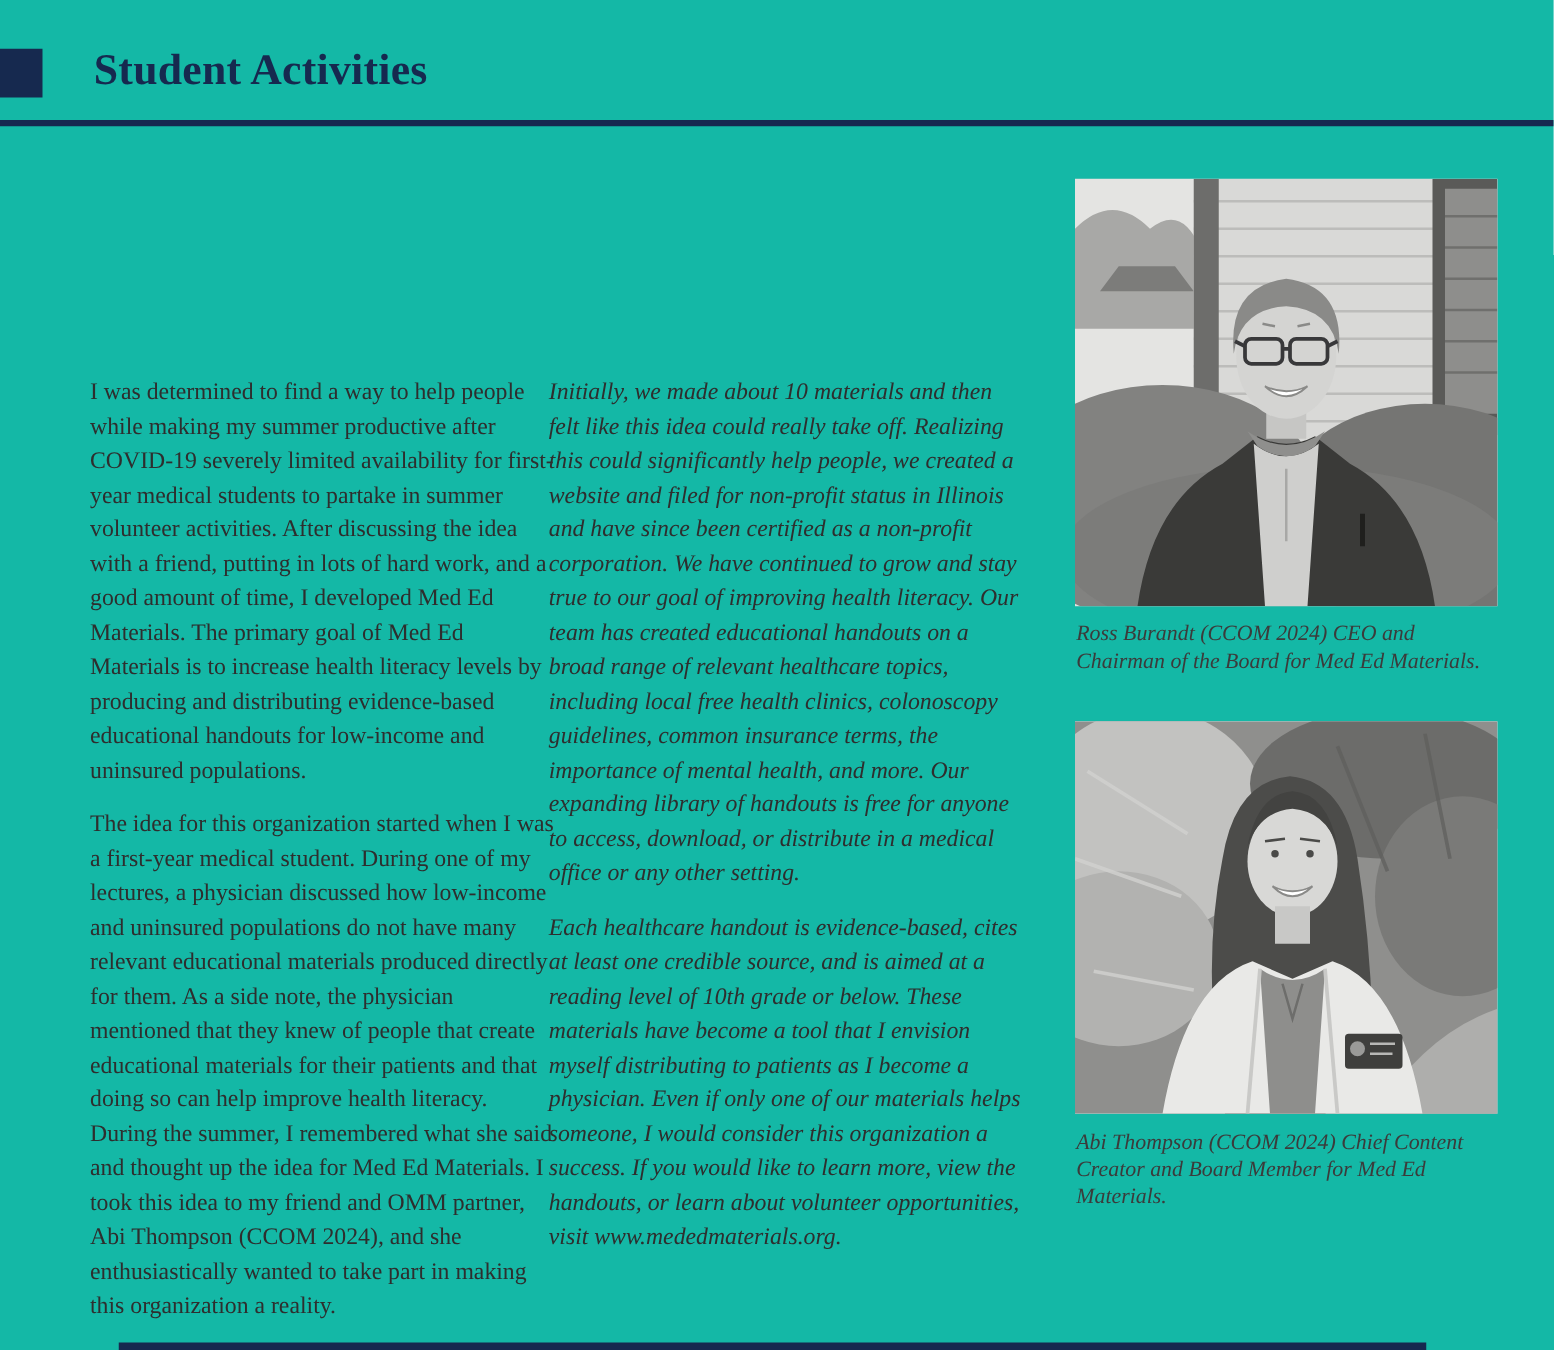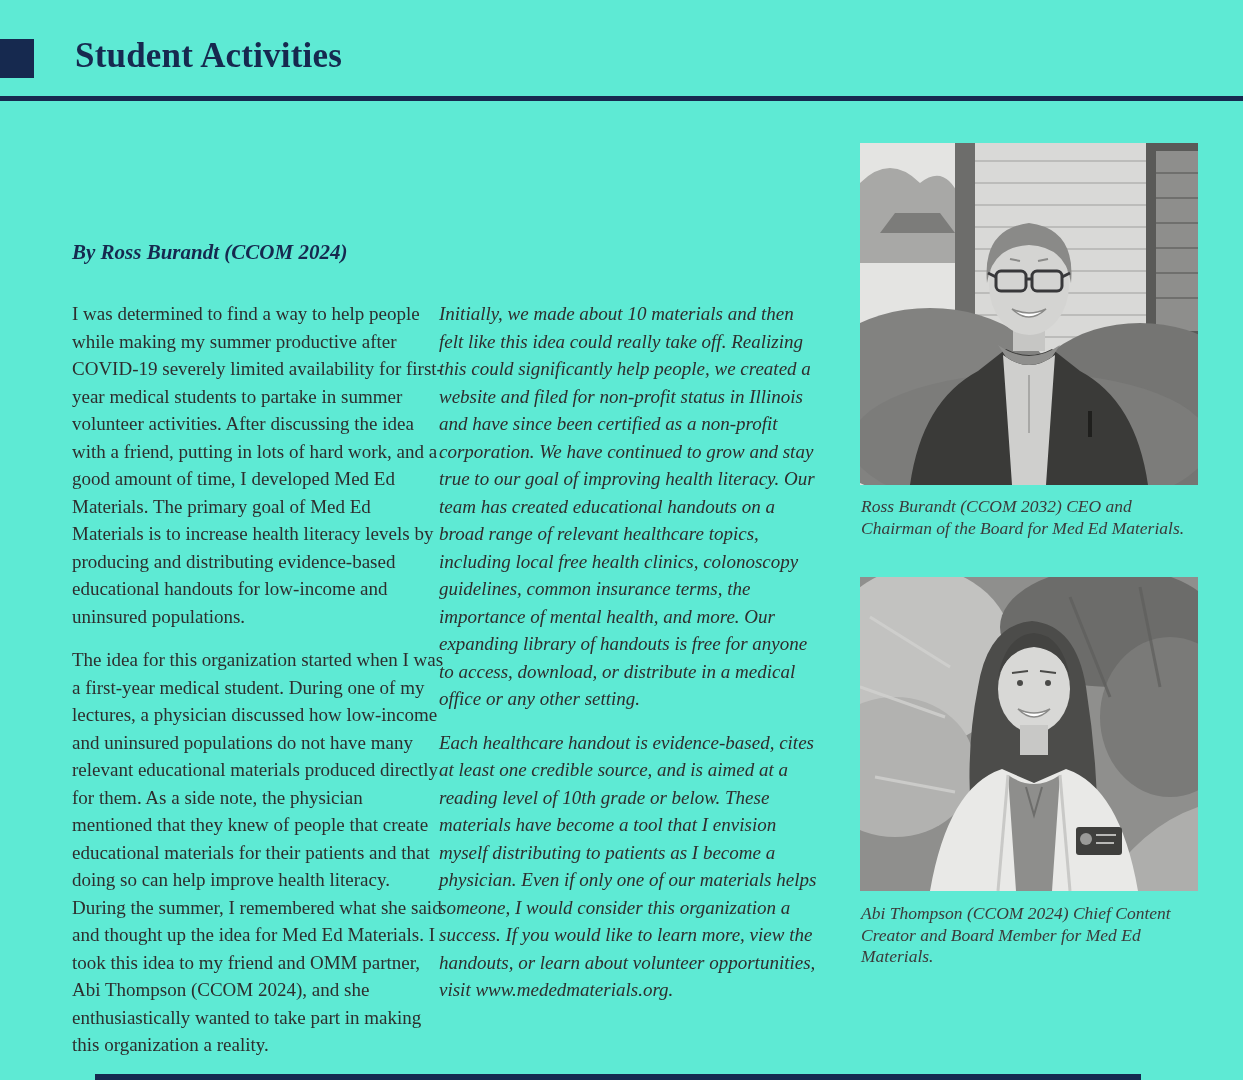"Student Activities" .page { background: #5eead4 -> #14b8a6 }
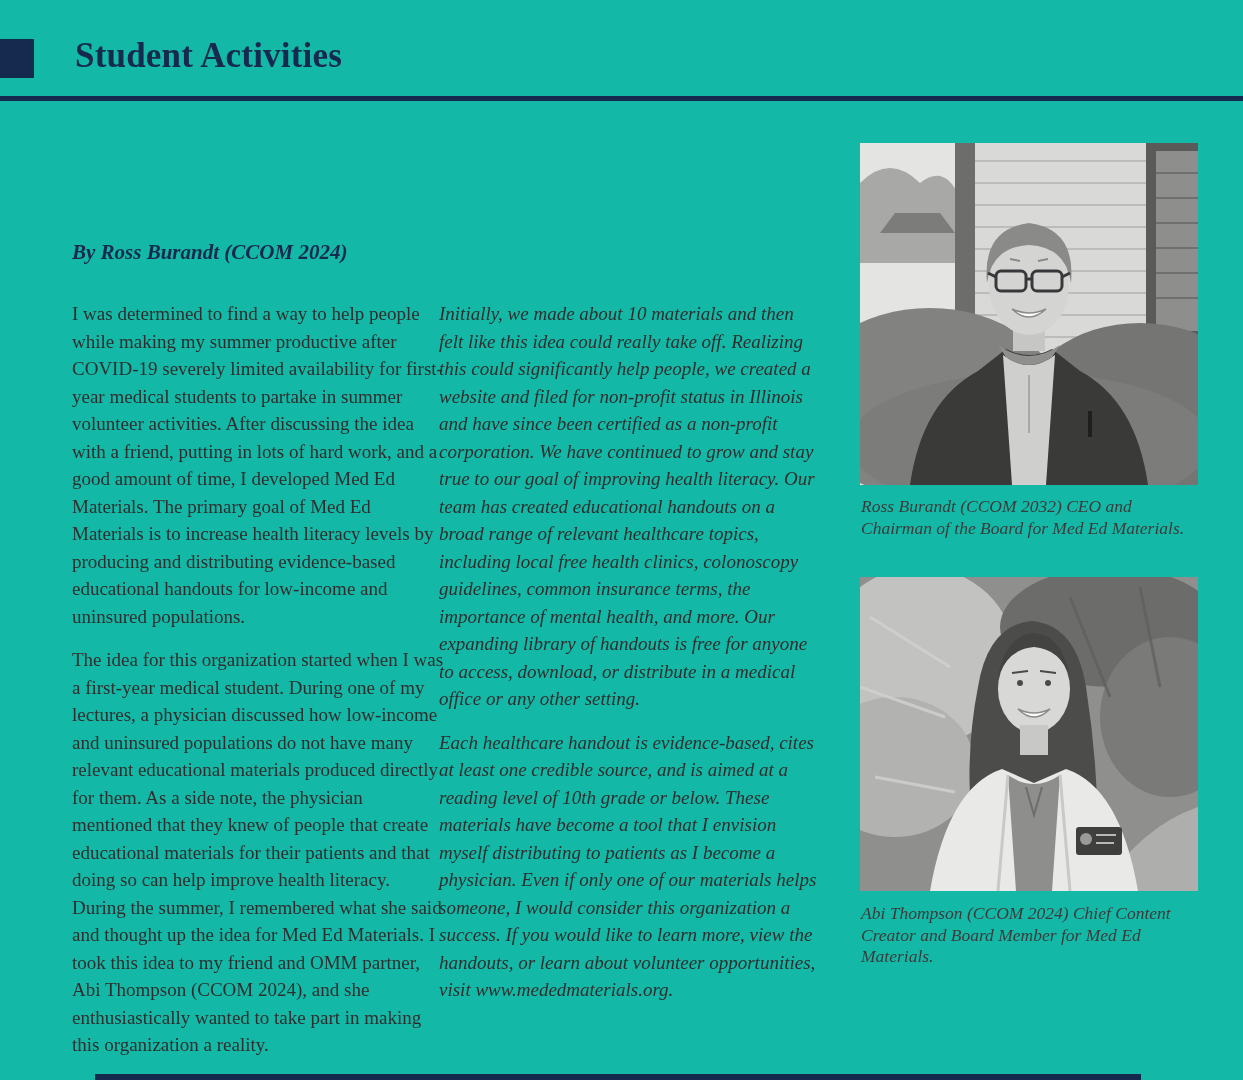"By Ross Burandt (CCOM 2024)" div.byline { html: <div>By Ross Burandt (CCOM 2024)</div> -> none }
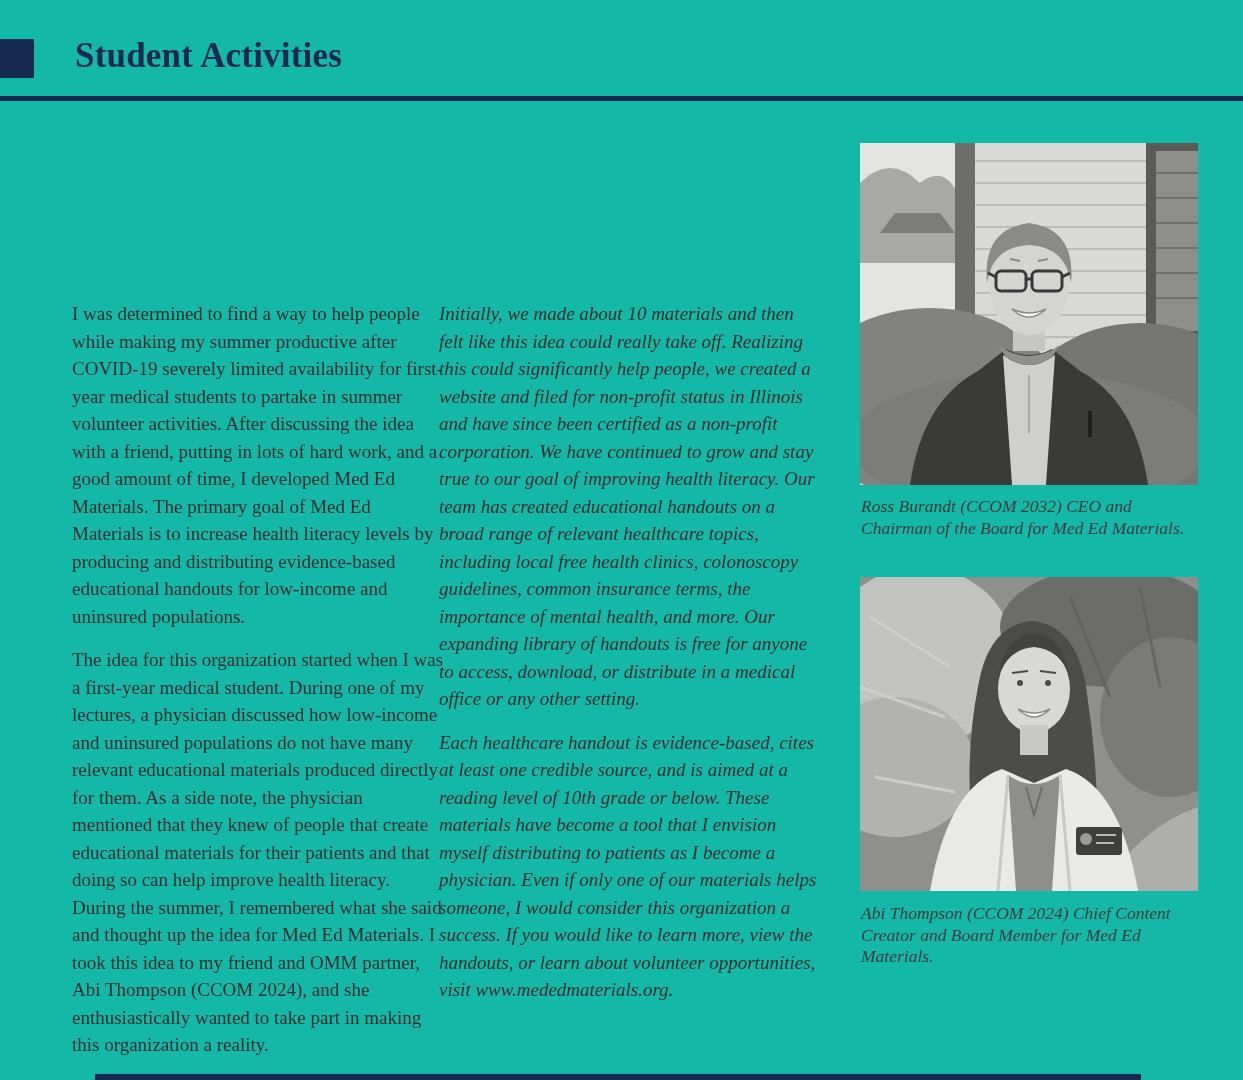"Ross Burandt (CCOM 2032) CEO" div.caption { text: 2032 -> 2024 }
